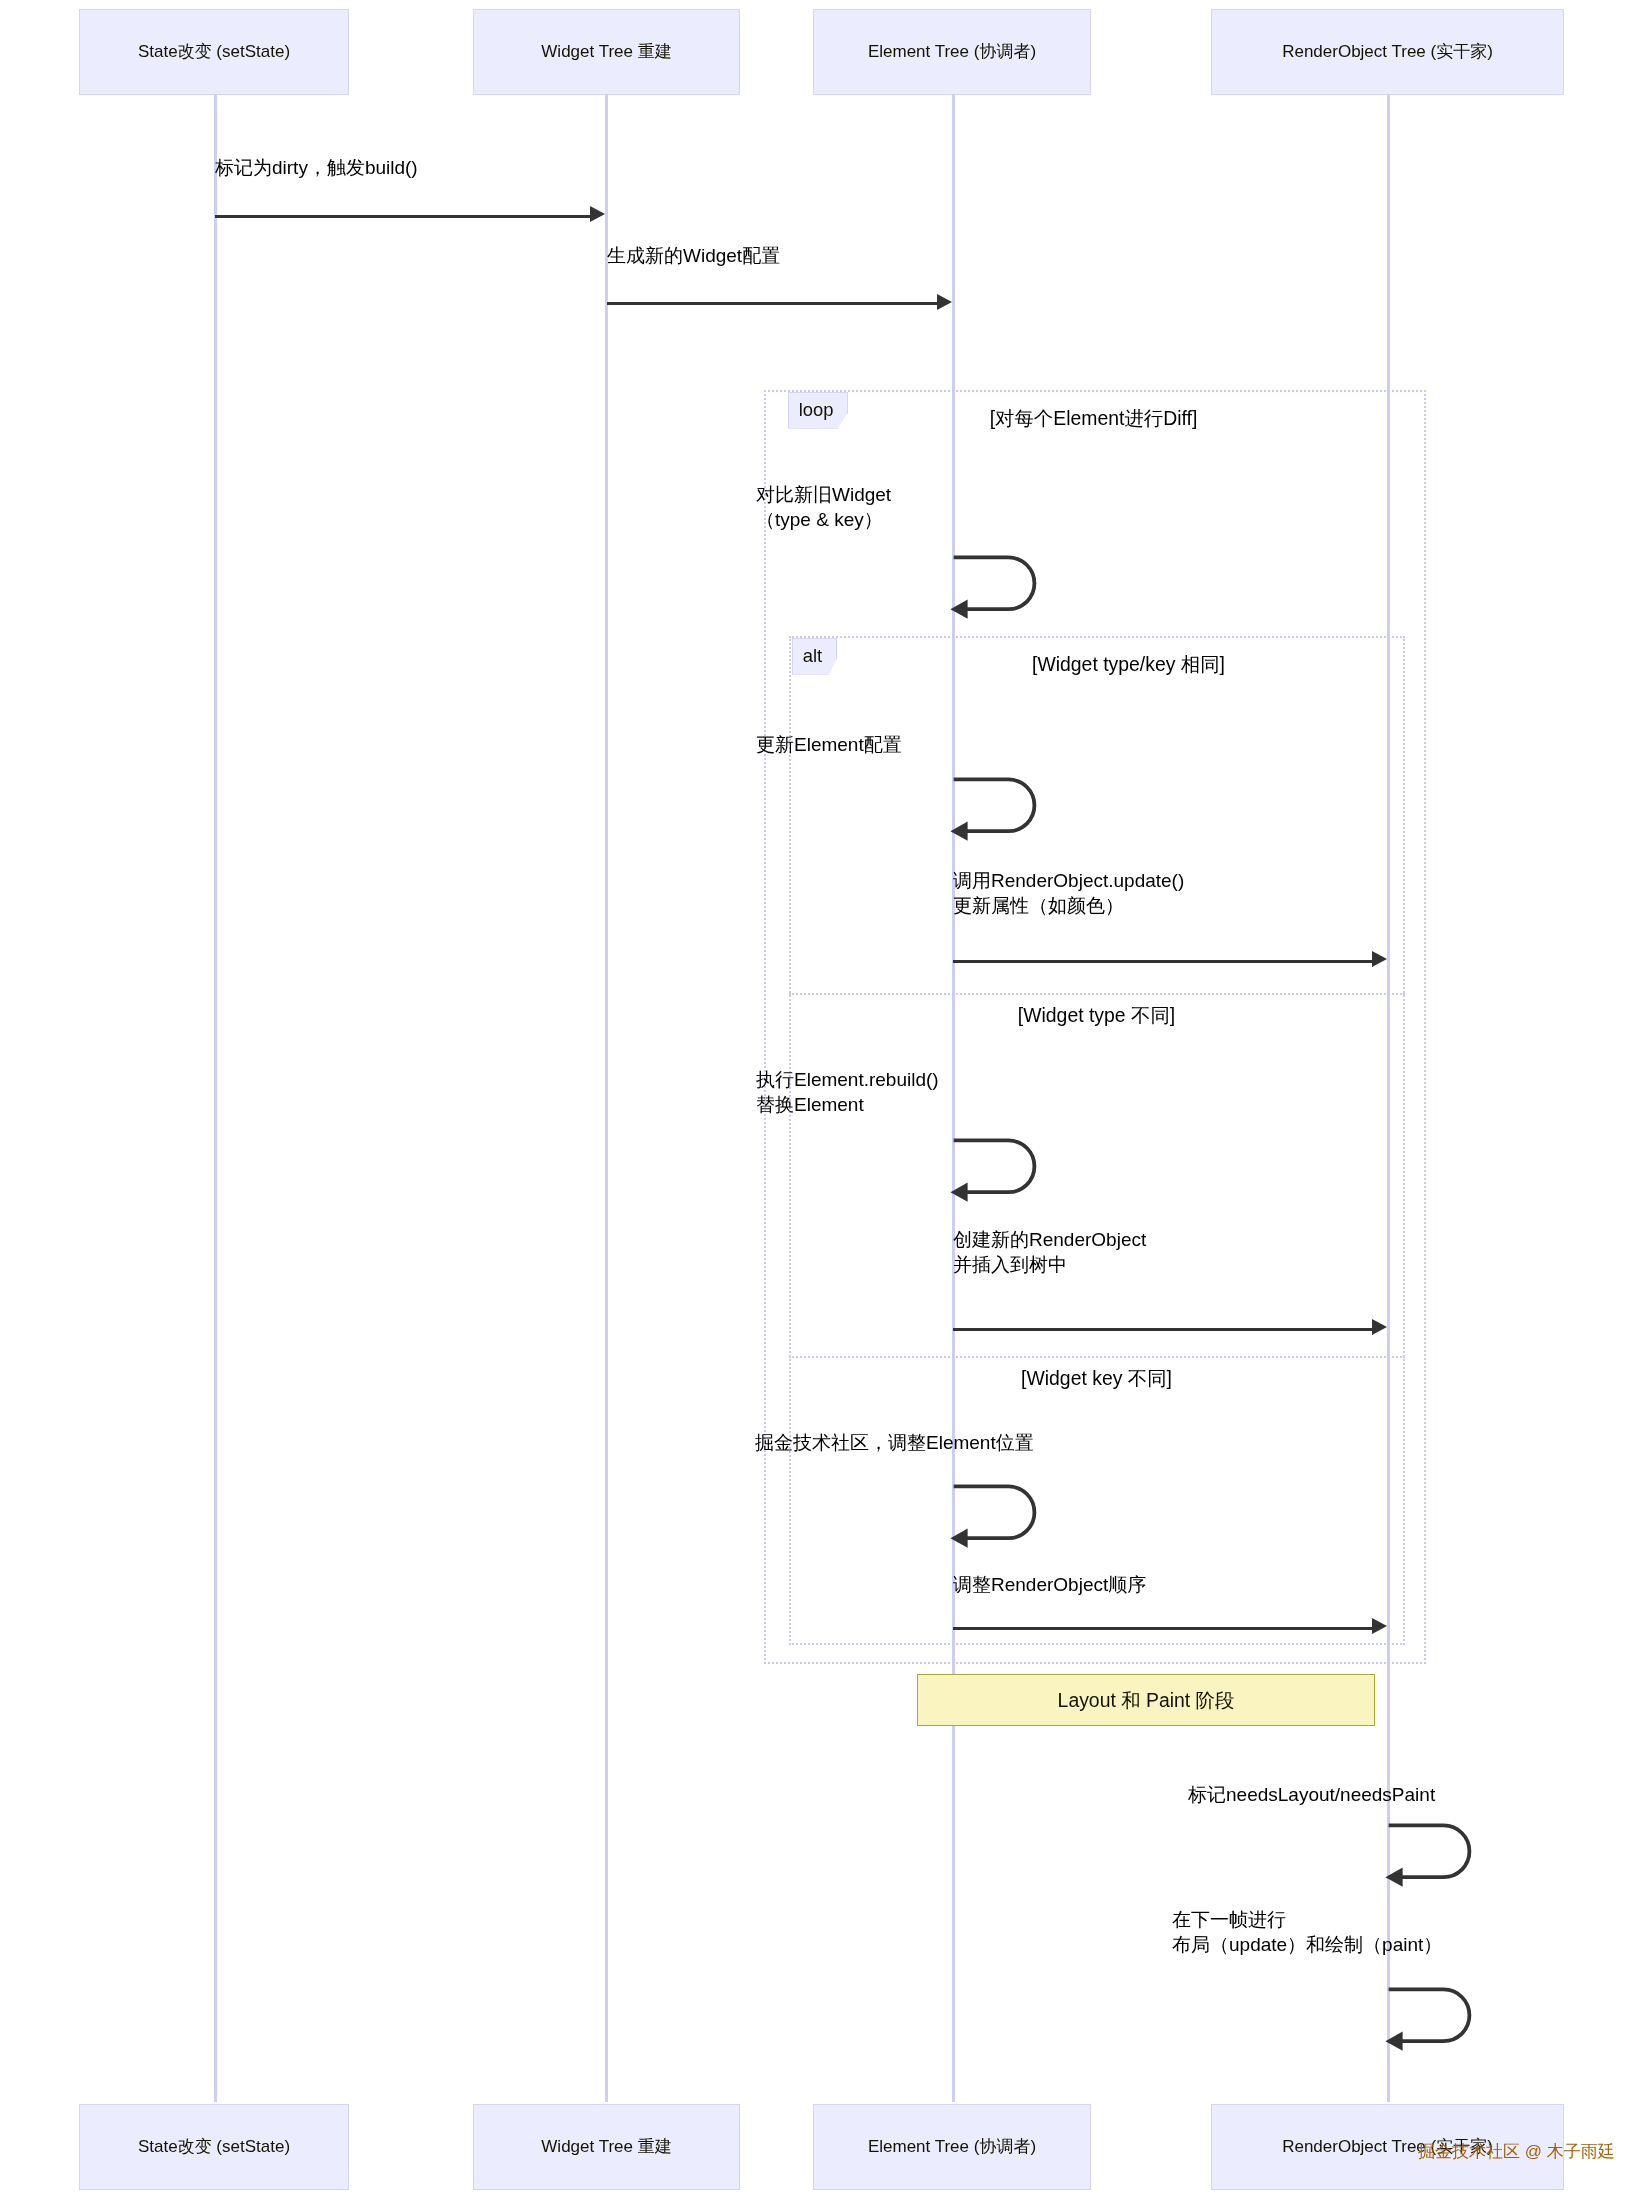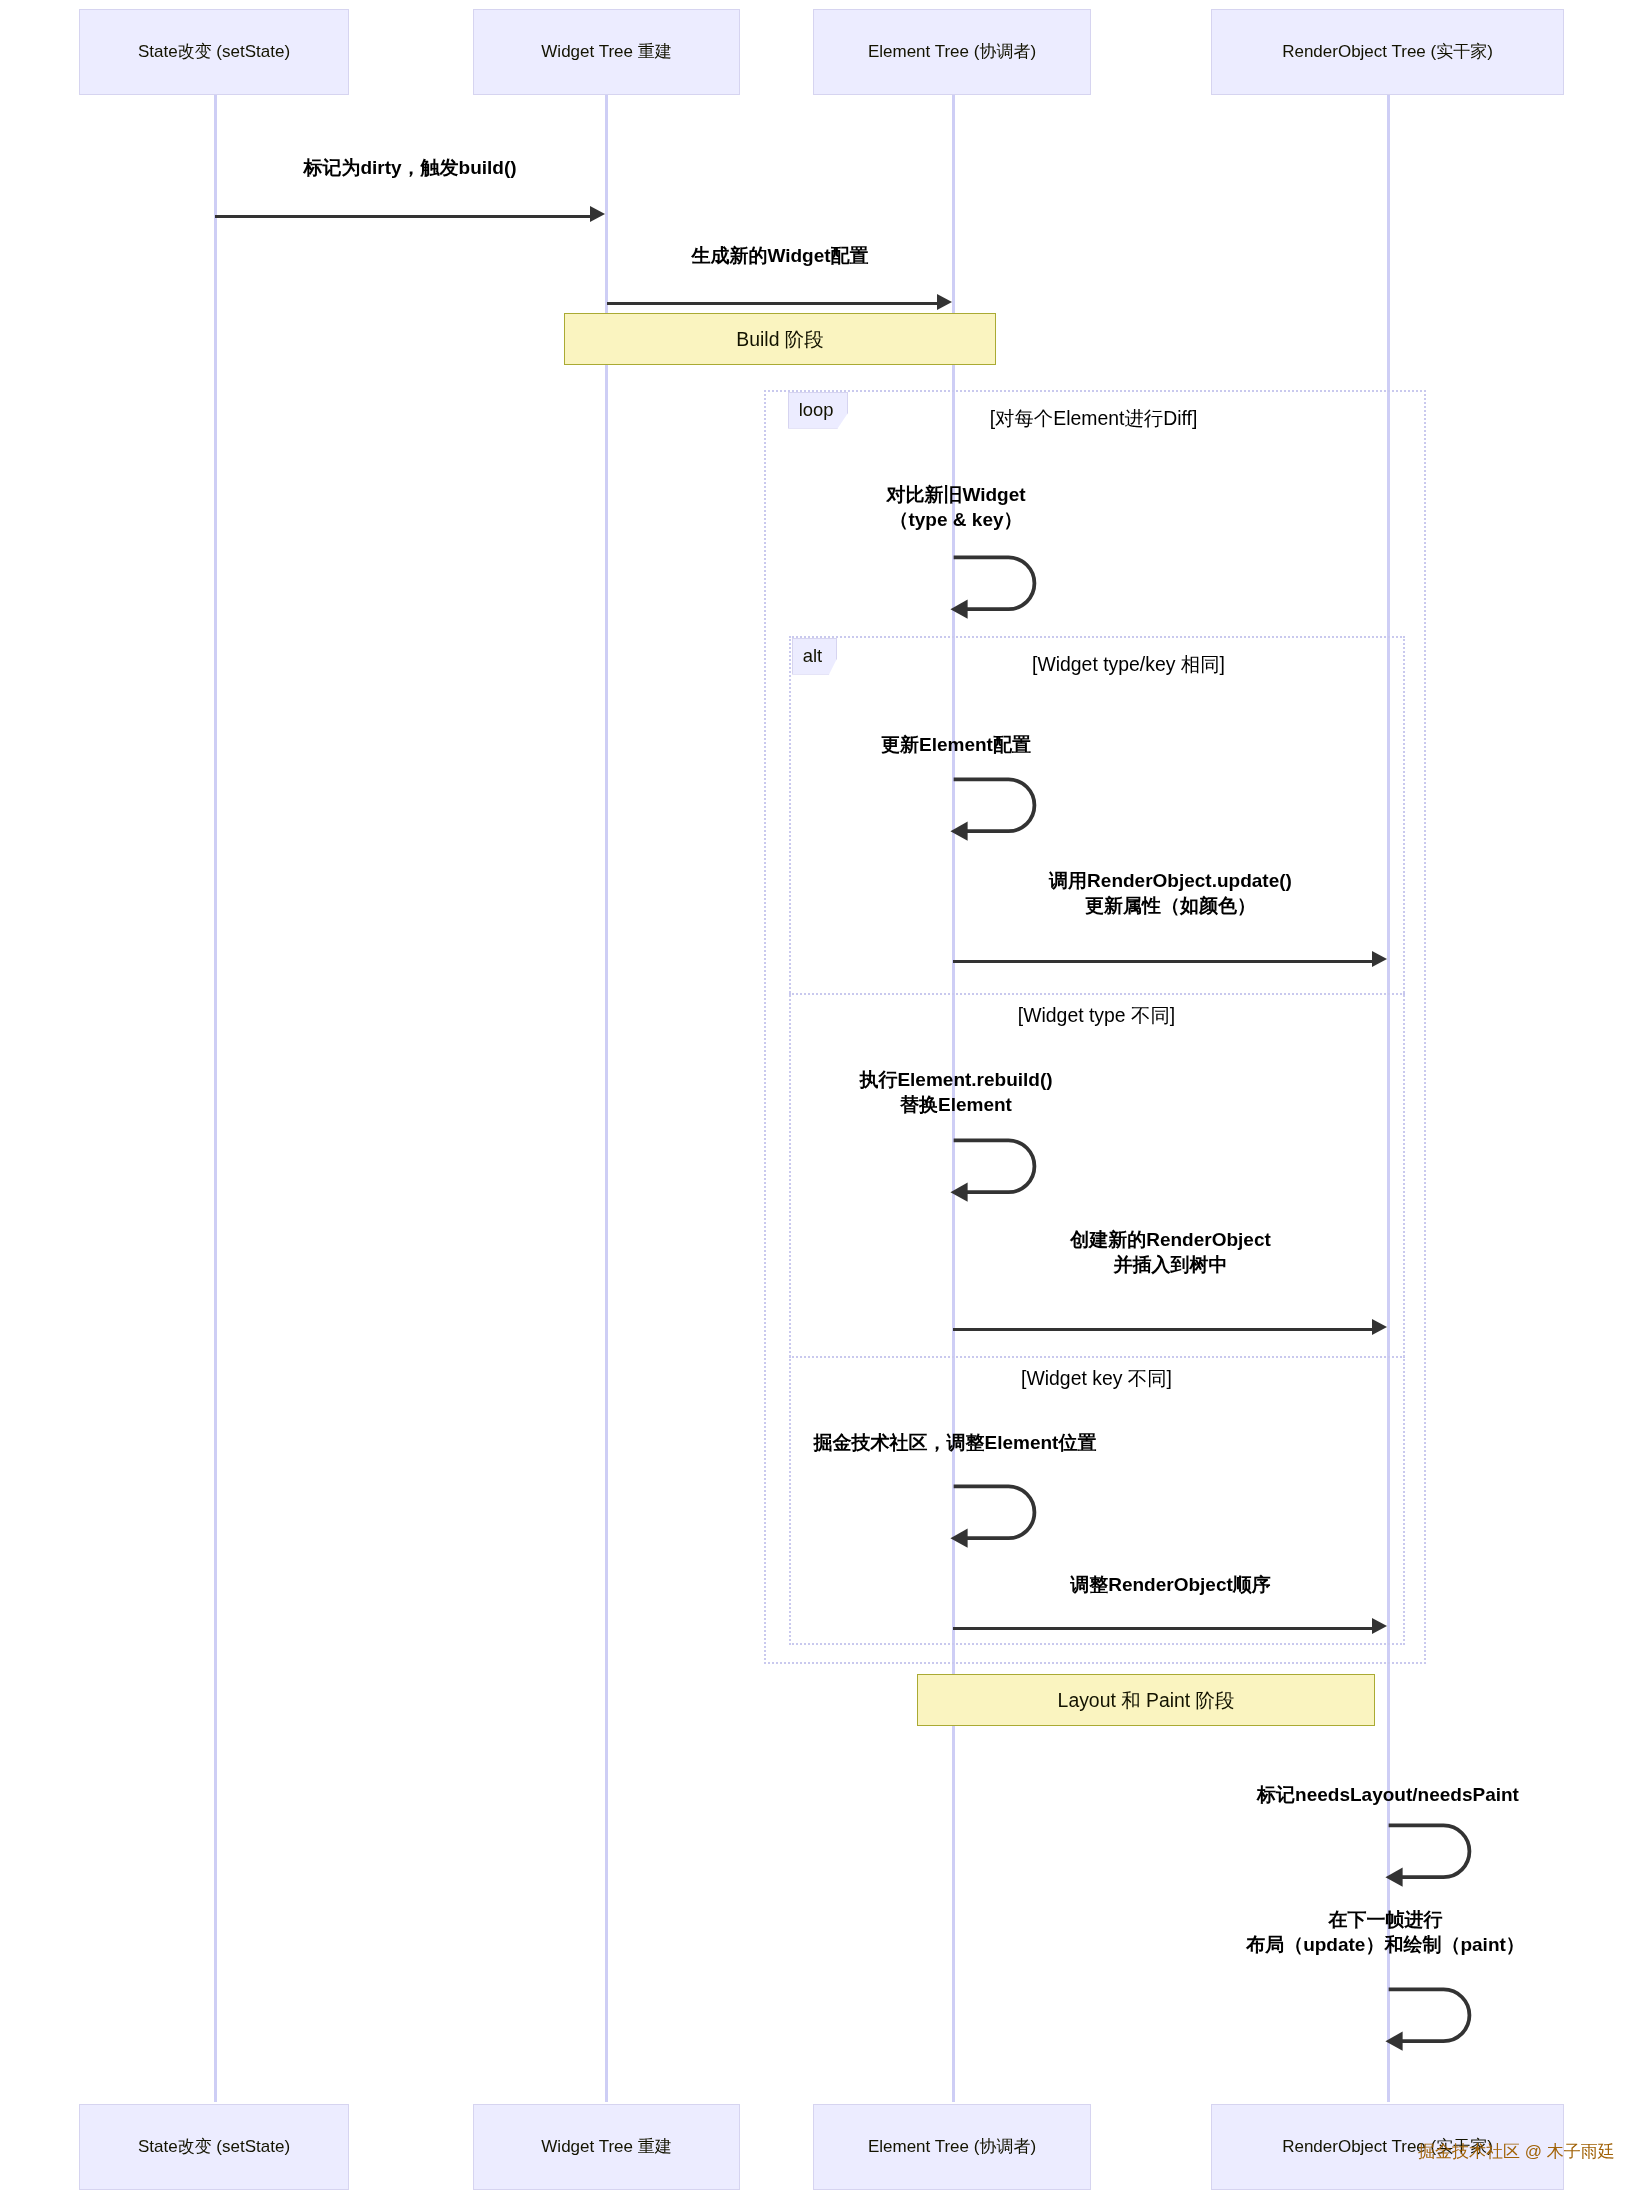"标记为dirty，触发build()" .msg-text { font-weight: bold -> none; text-align: center -> none }
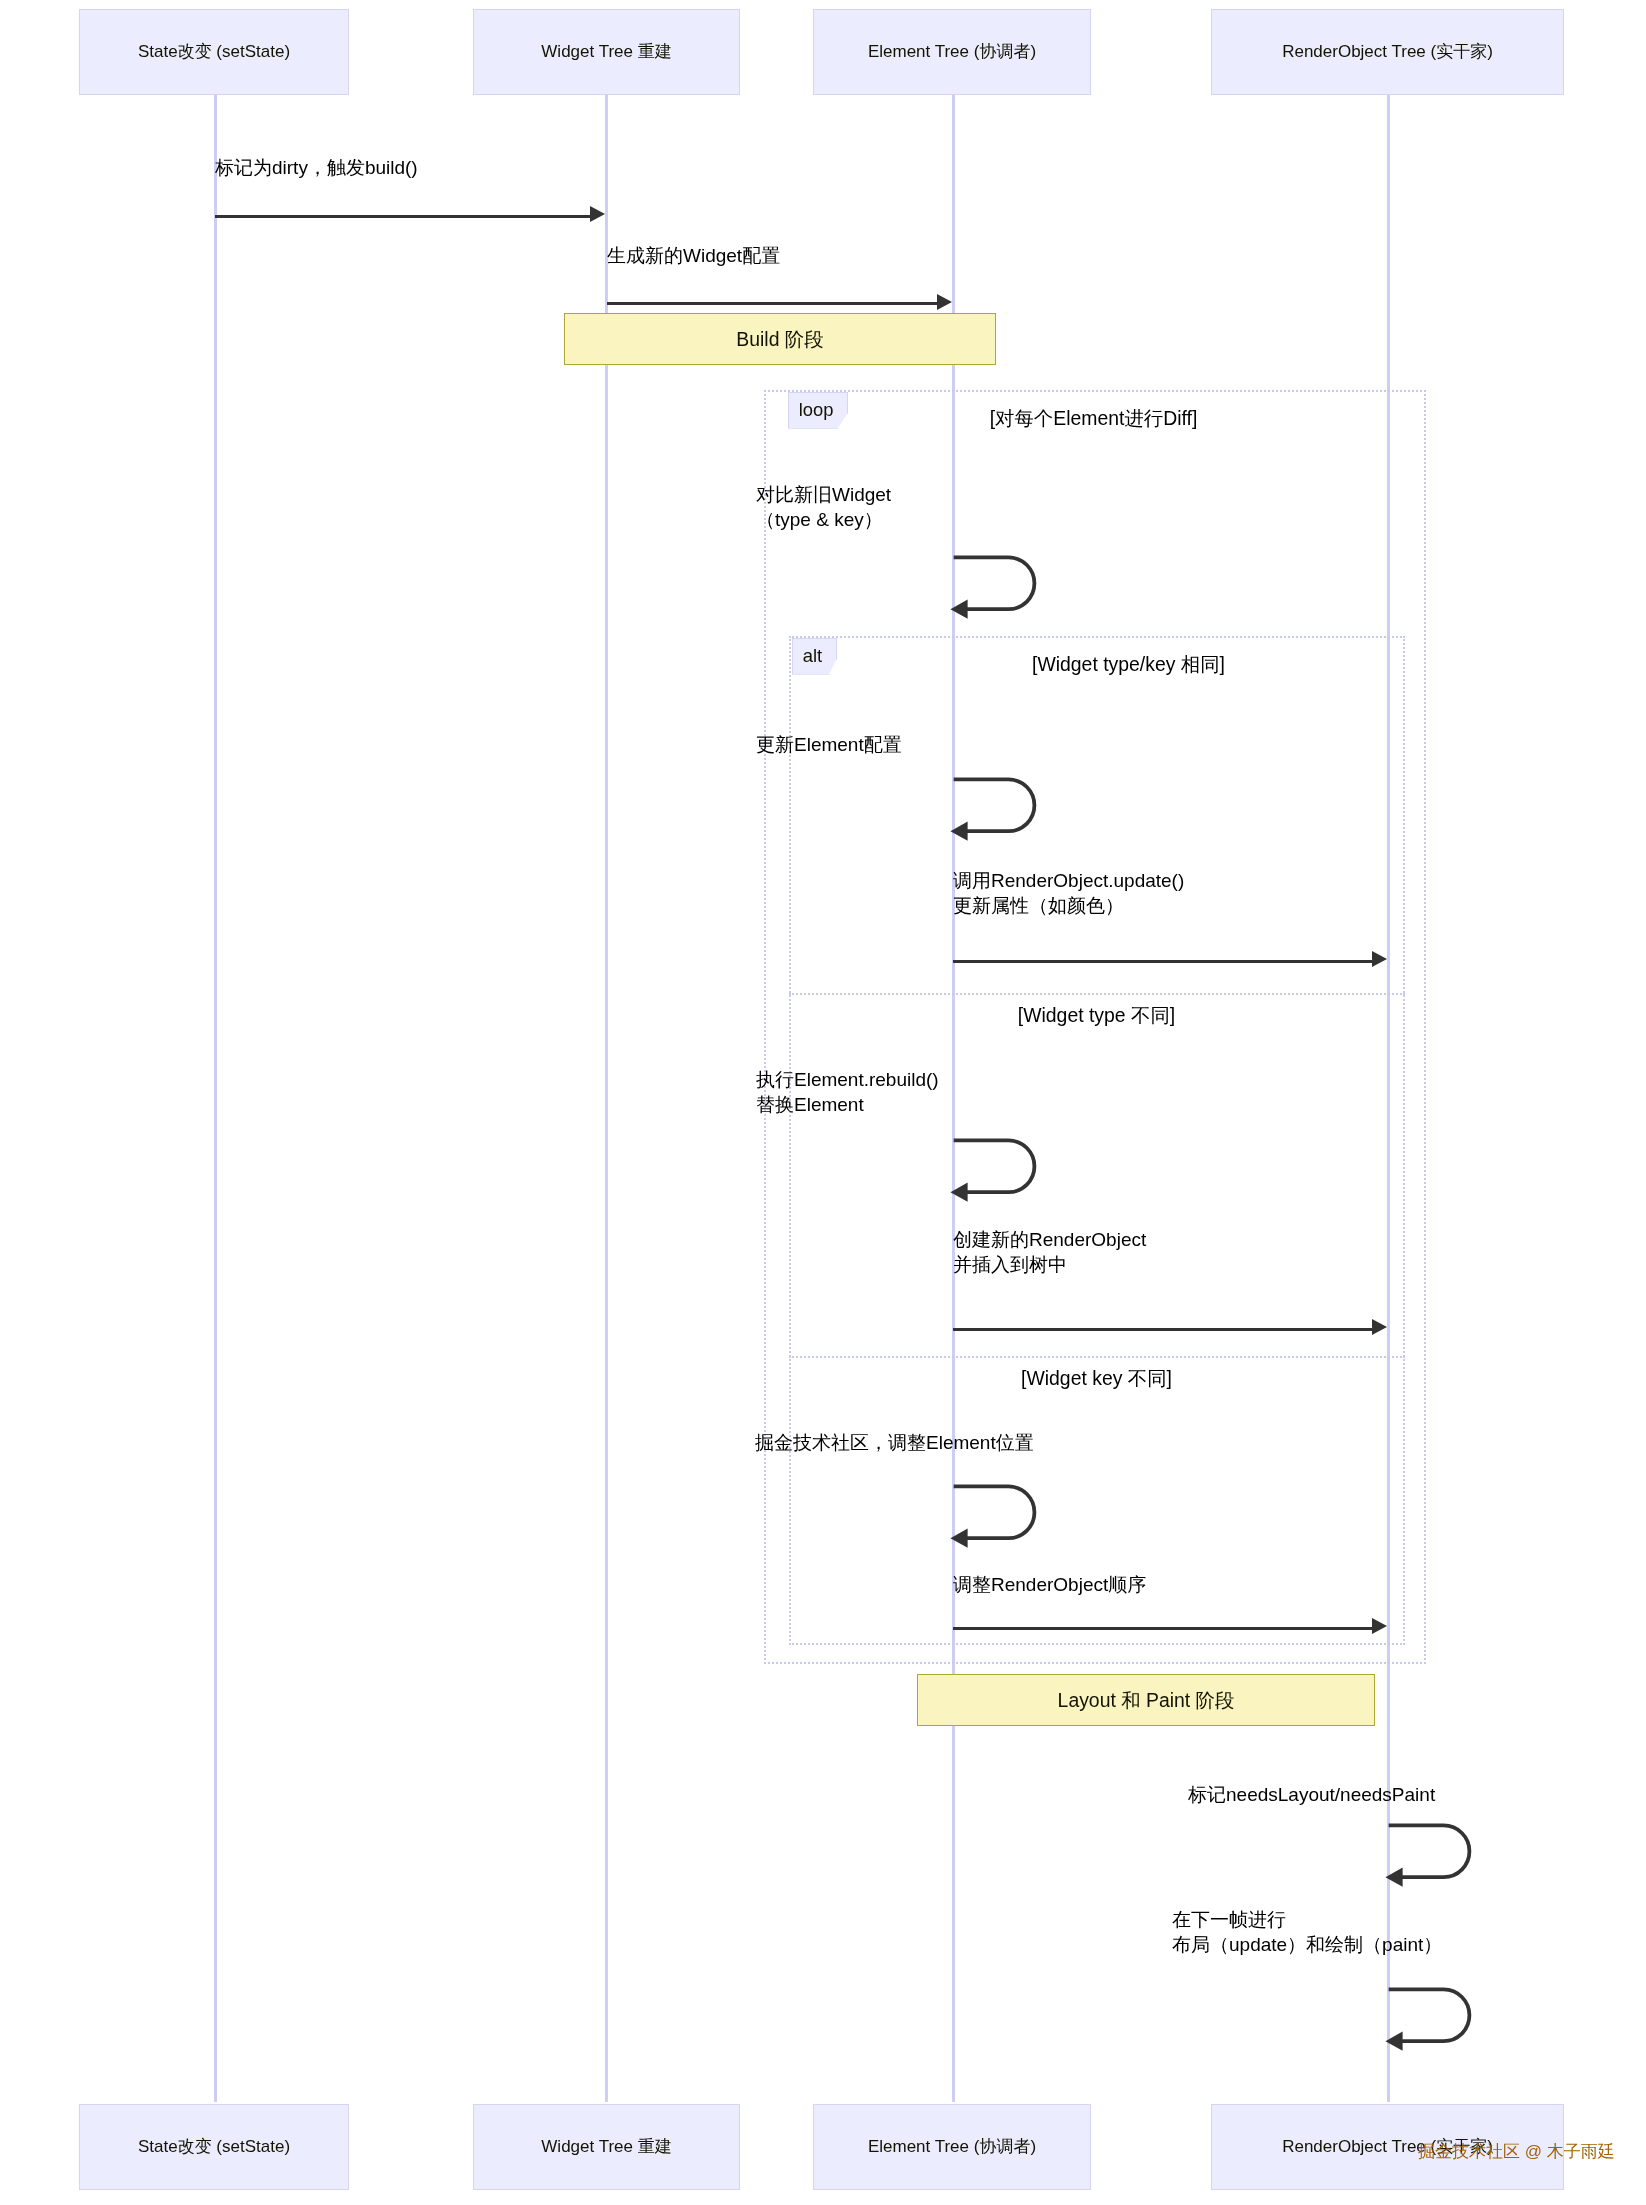"Build 阶段" div.note-box { html: <div> <span>Build 阶段</span> </div> -> none }
